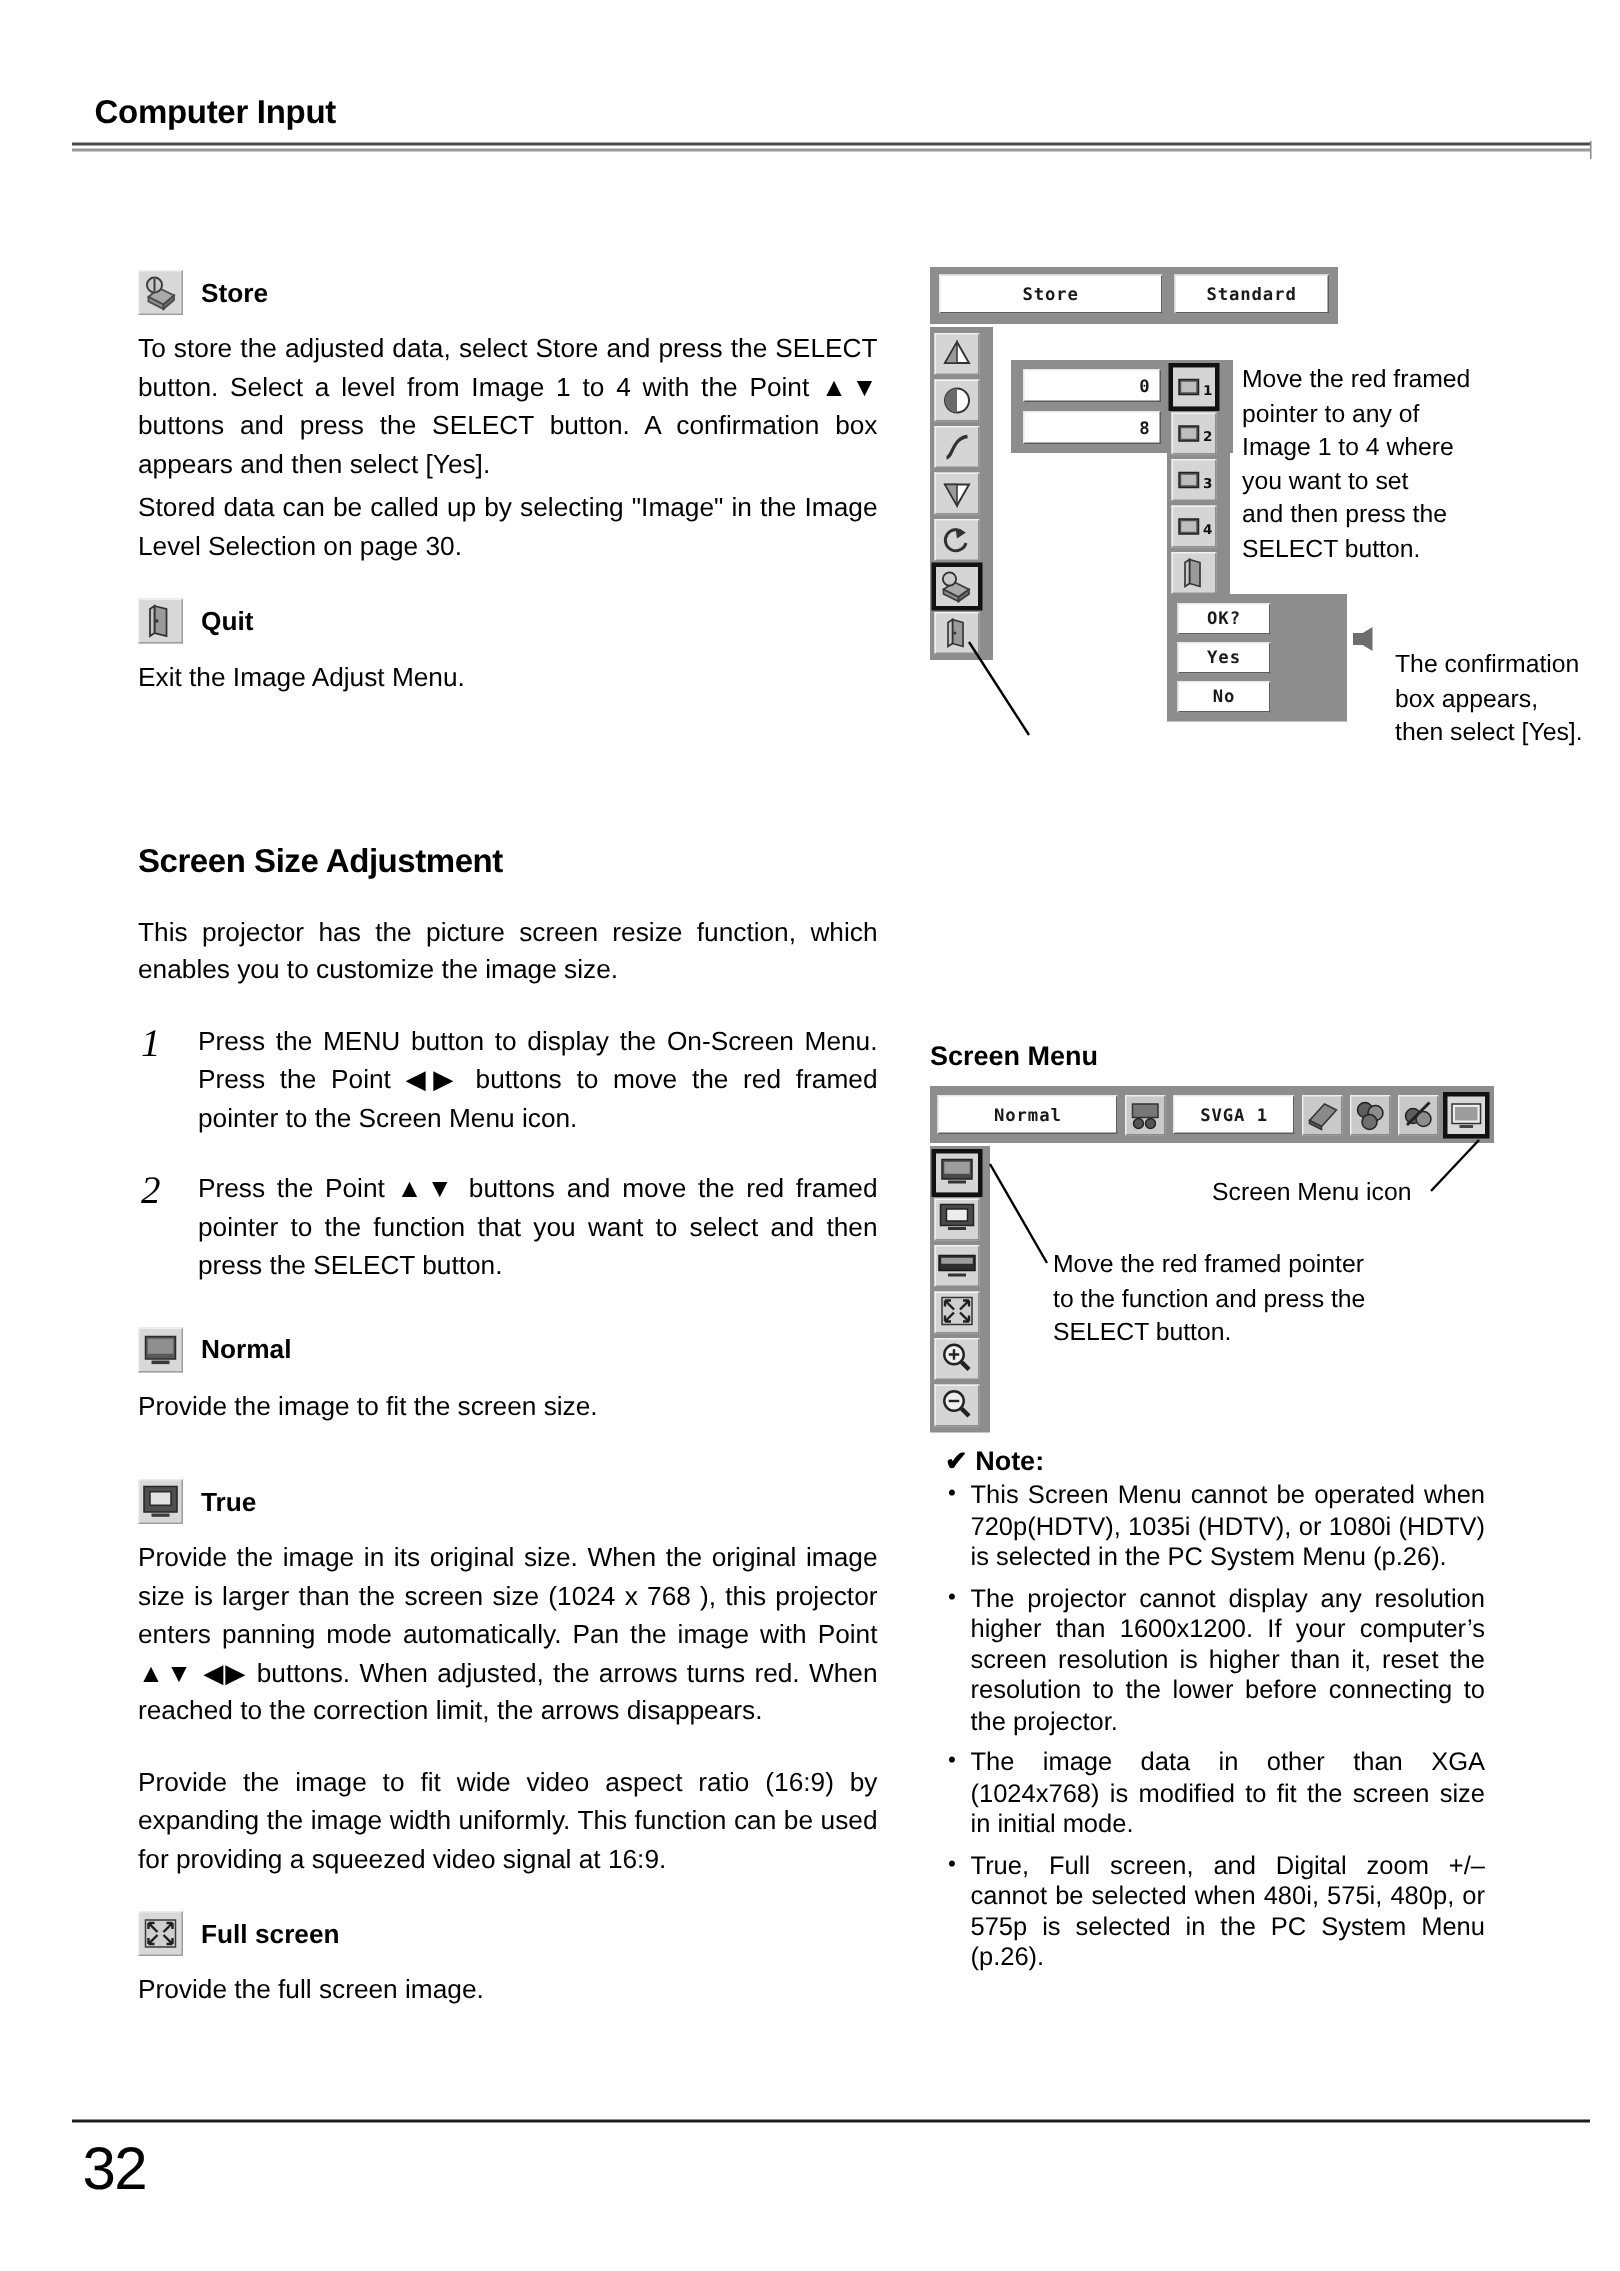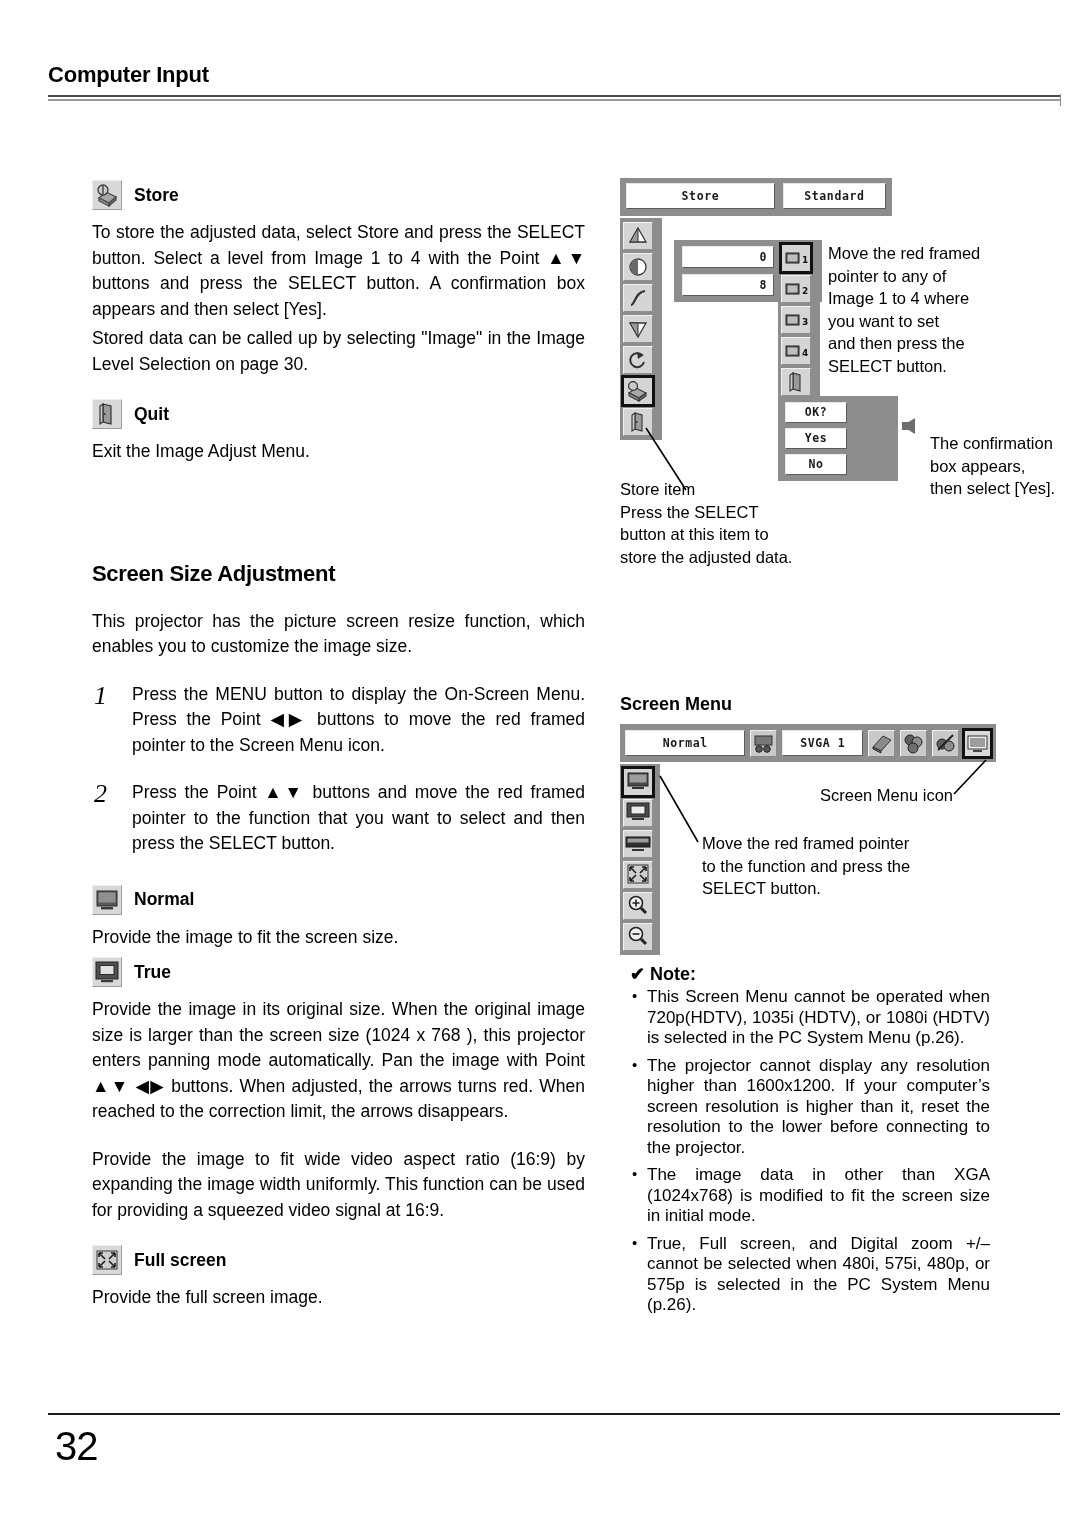"Computer Input" #page-header .hdr-title { margin-left: none -> 15px }
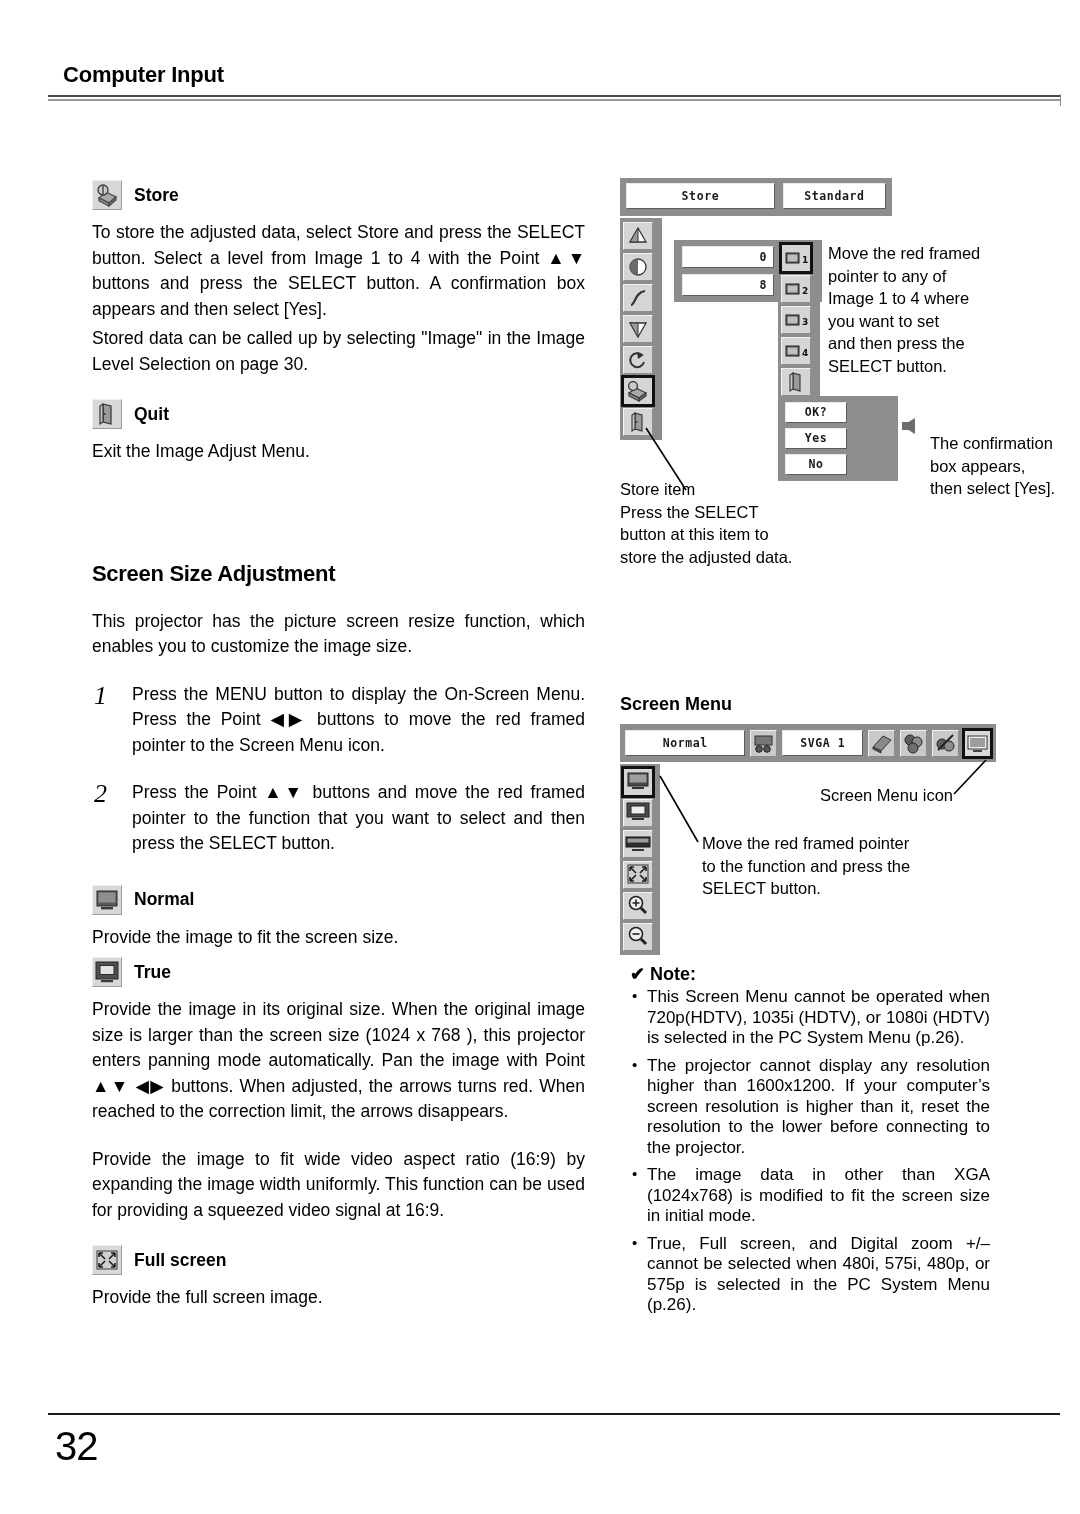"Store item" div.callout { html: <div>Store item Press the SELECT button at this item to store the adjusted data.</div> -> none }
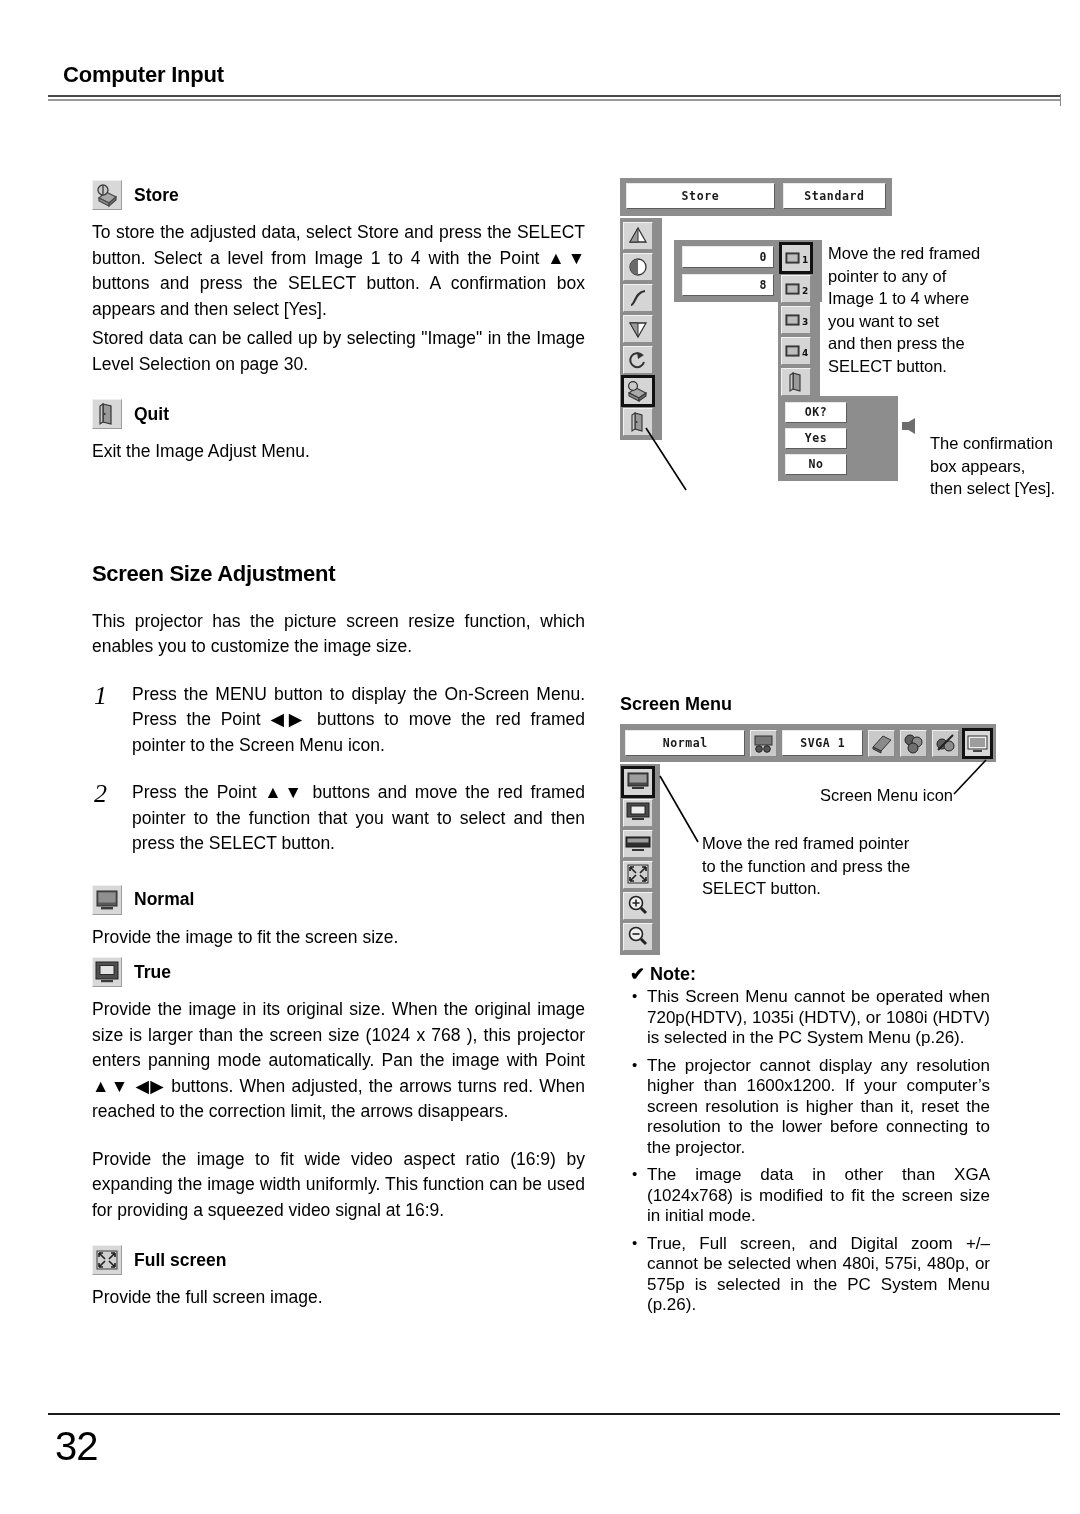"Screen Menu icon" div.callout { left: 200px -> 188px }
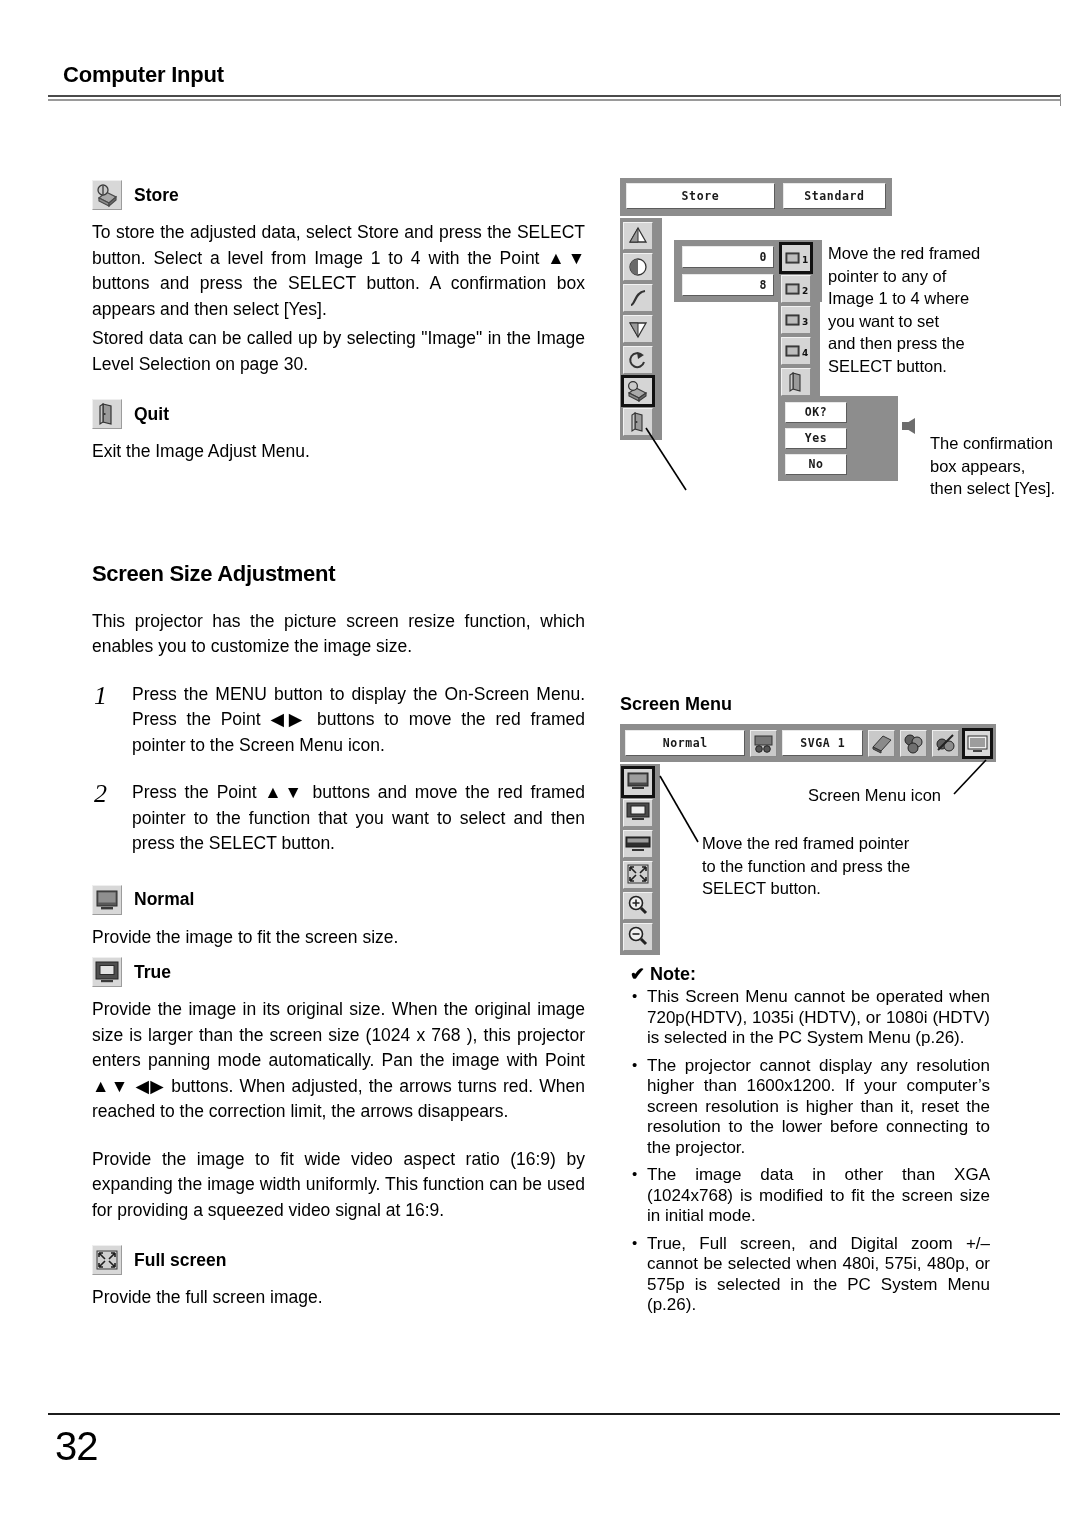"Provide the image to fit the" p.body-text { margin-bottom: 7px -> 36px }
